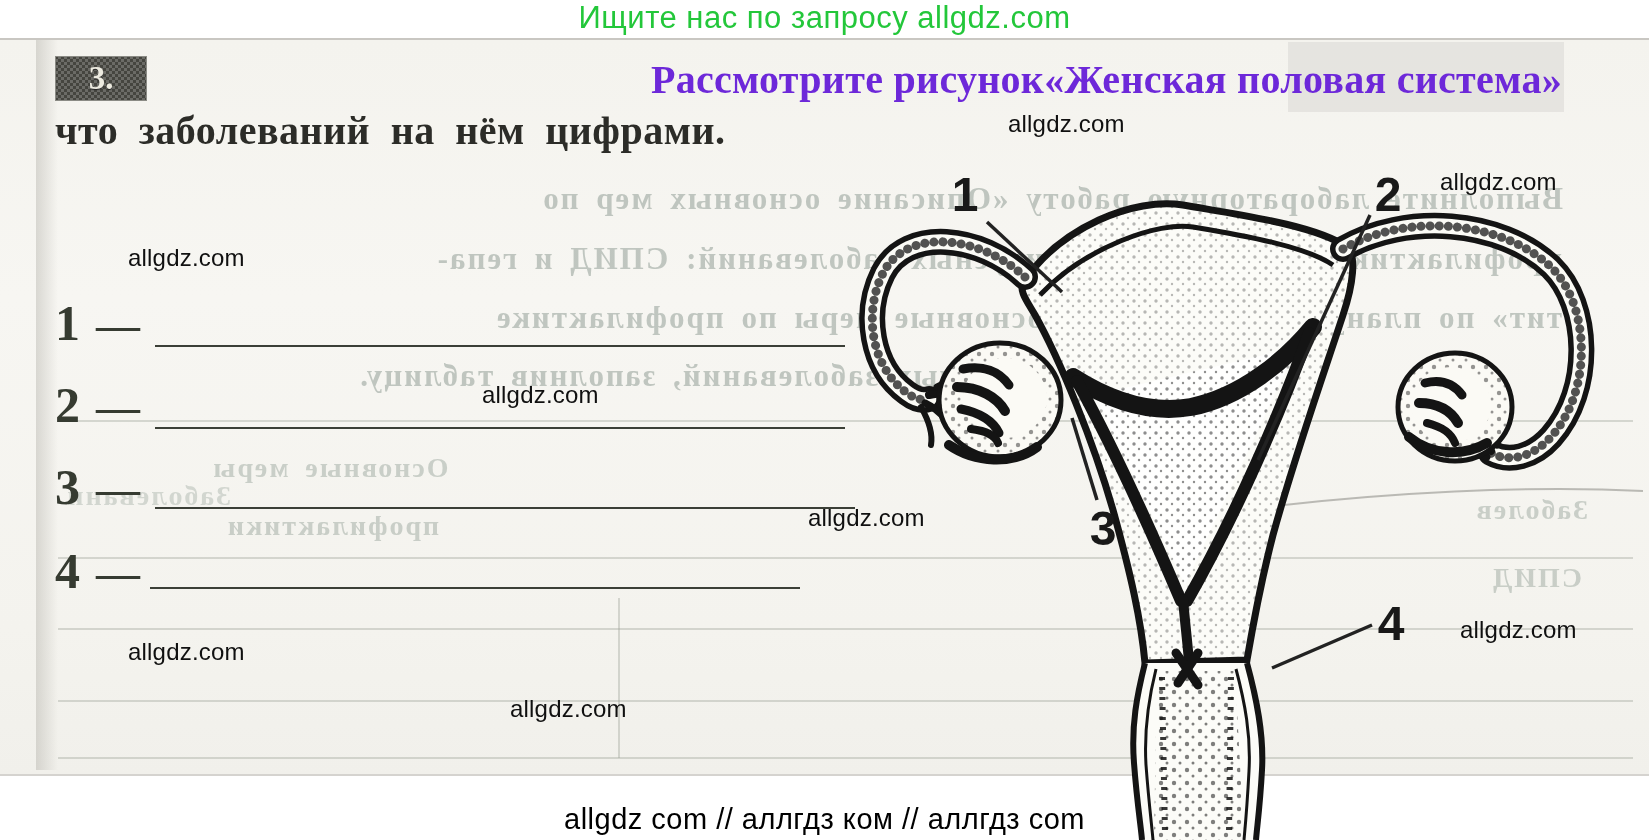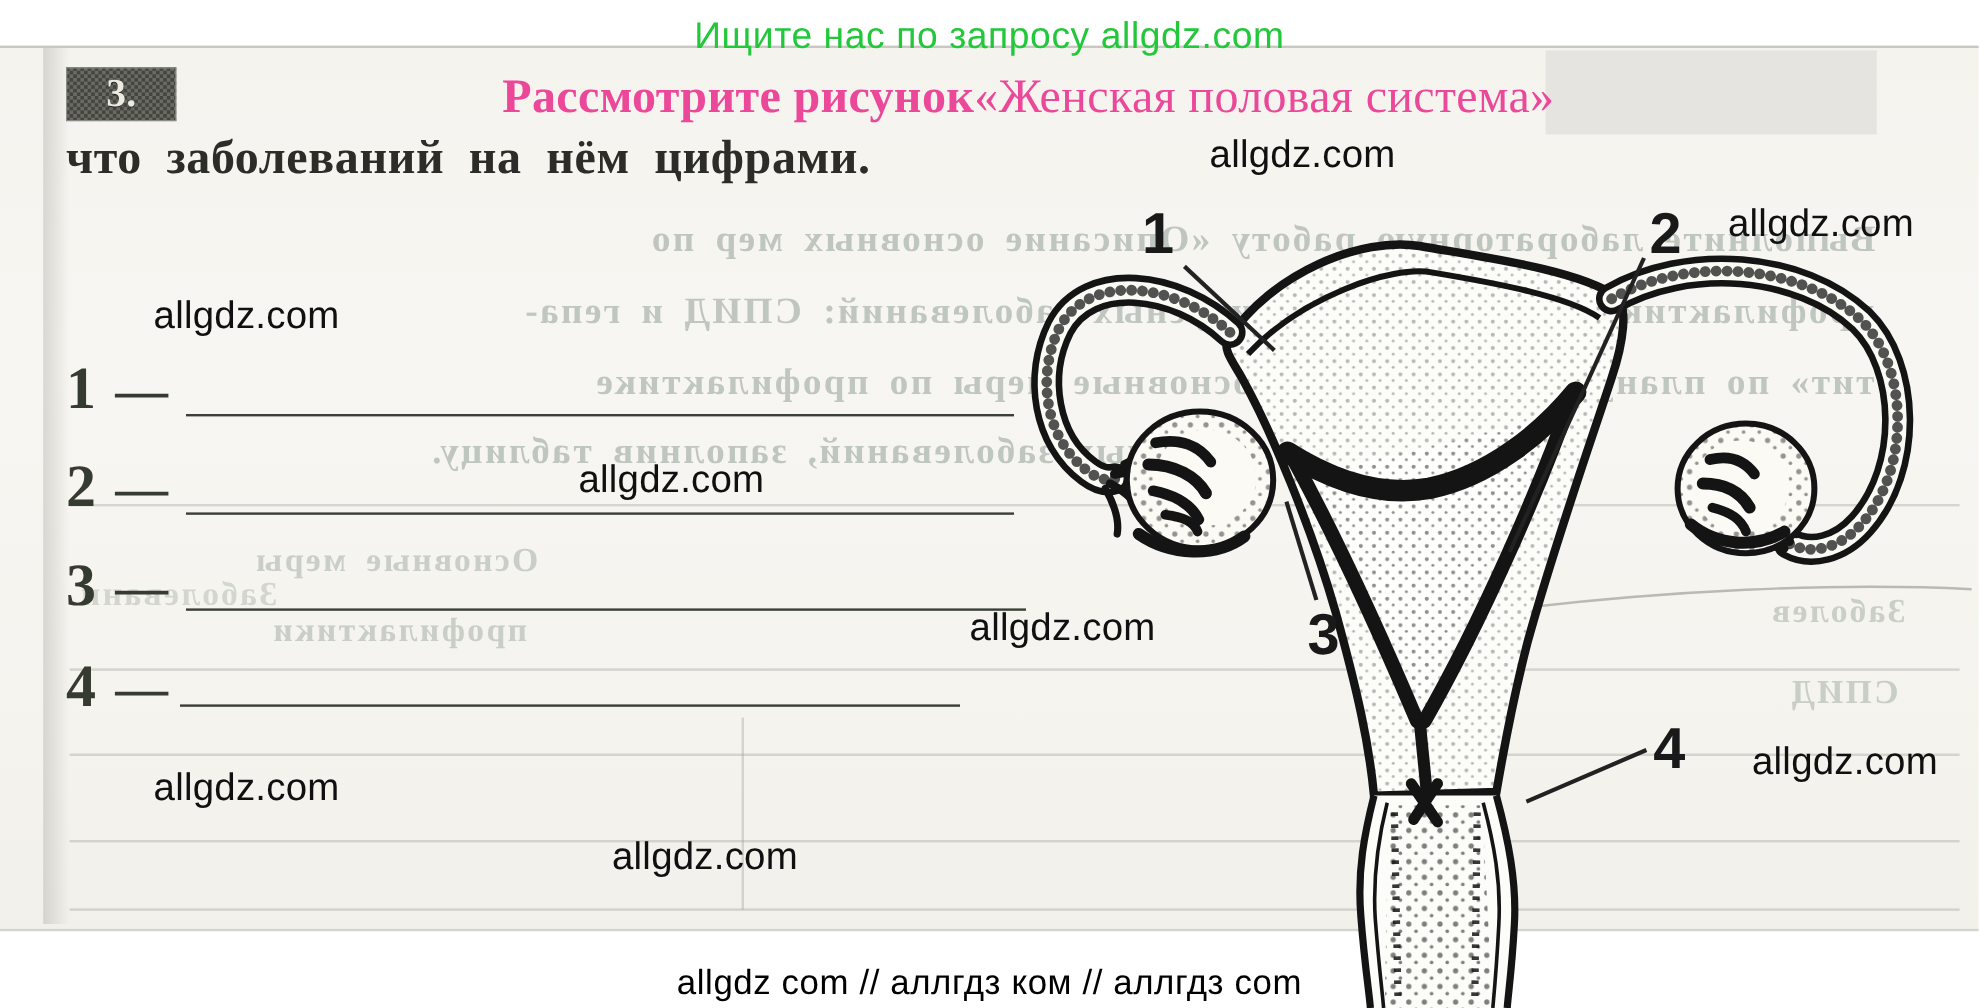"Ищите нас по запросу allgdz.com" .promo { top: 12px -> 0 }
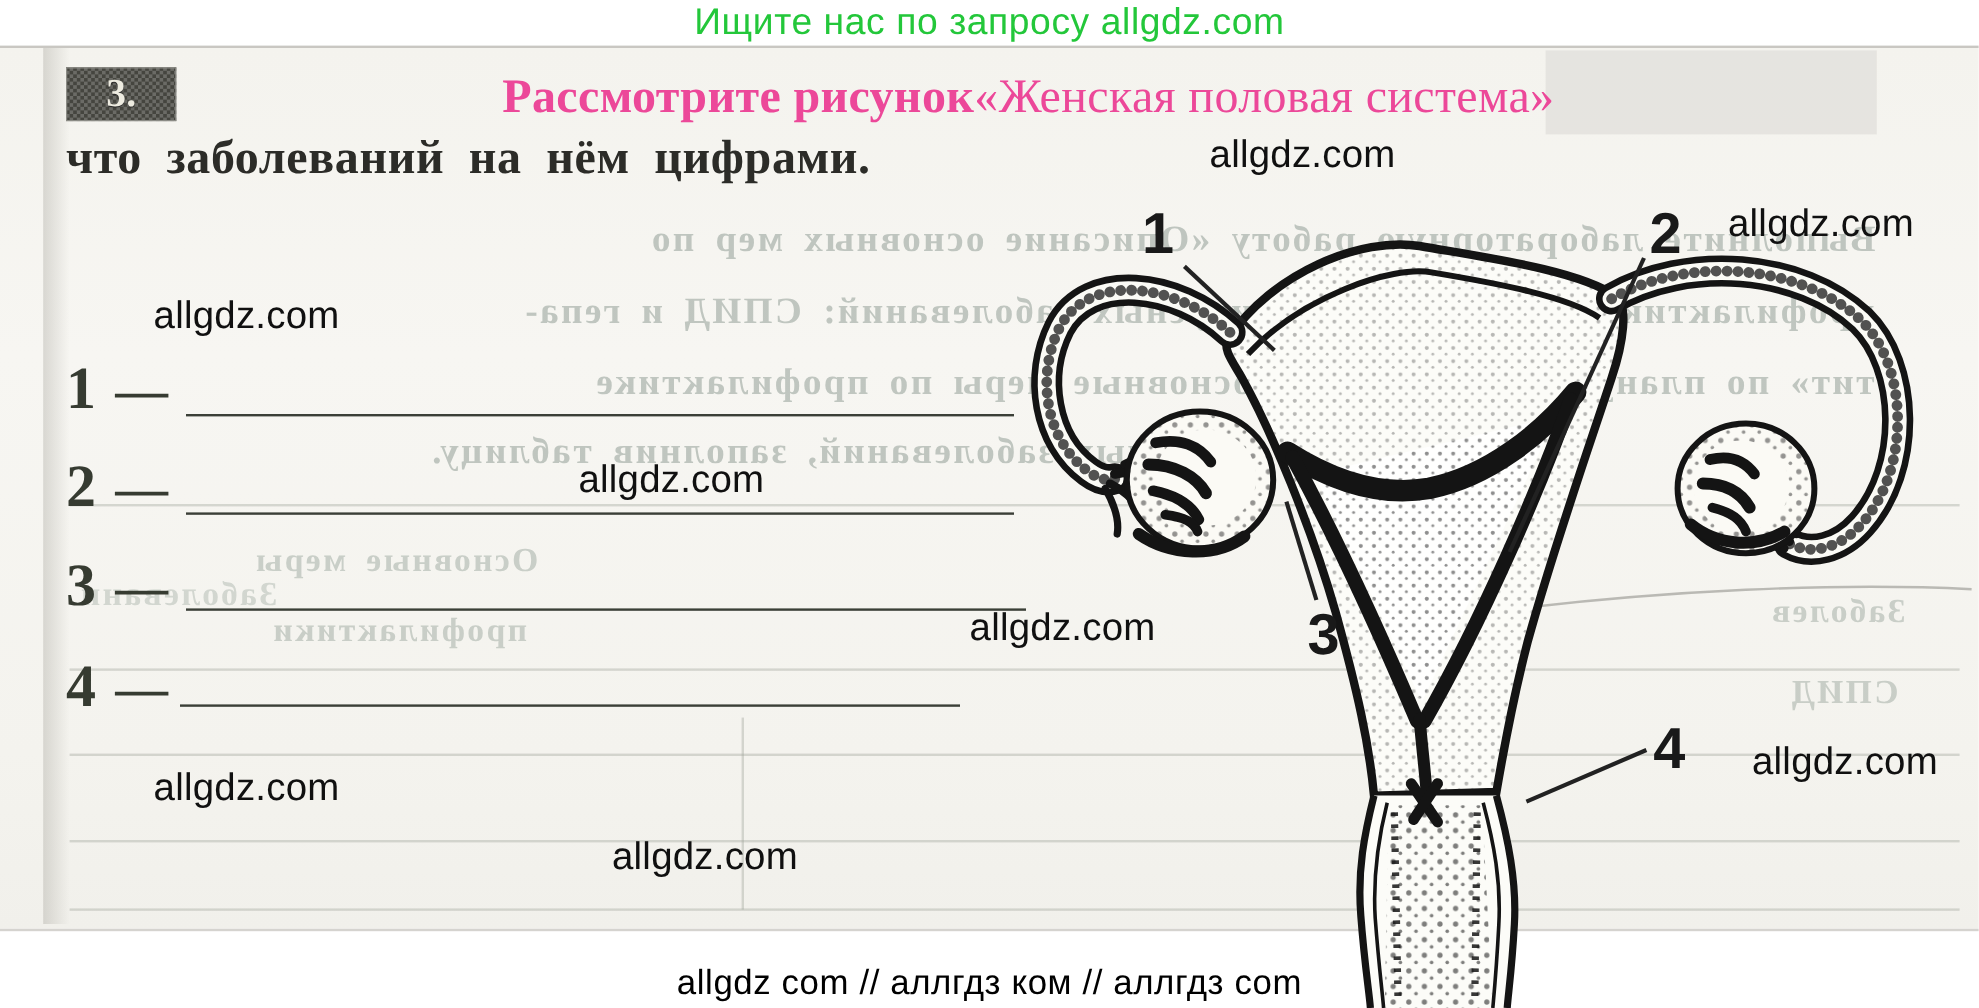"Рассмотрите рисунок" .task-line1 { color: #ec4899 -> #6d28d9; justify-content: center -> flex-end }
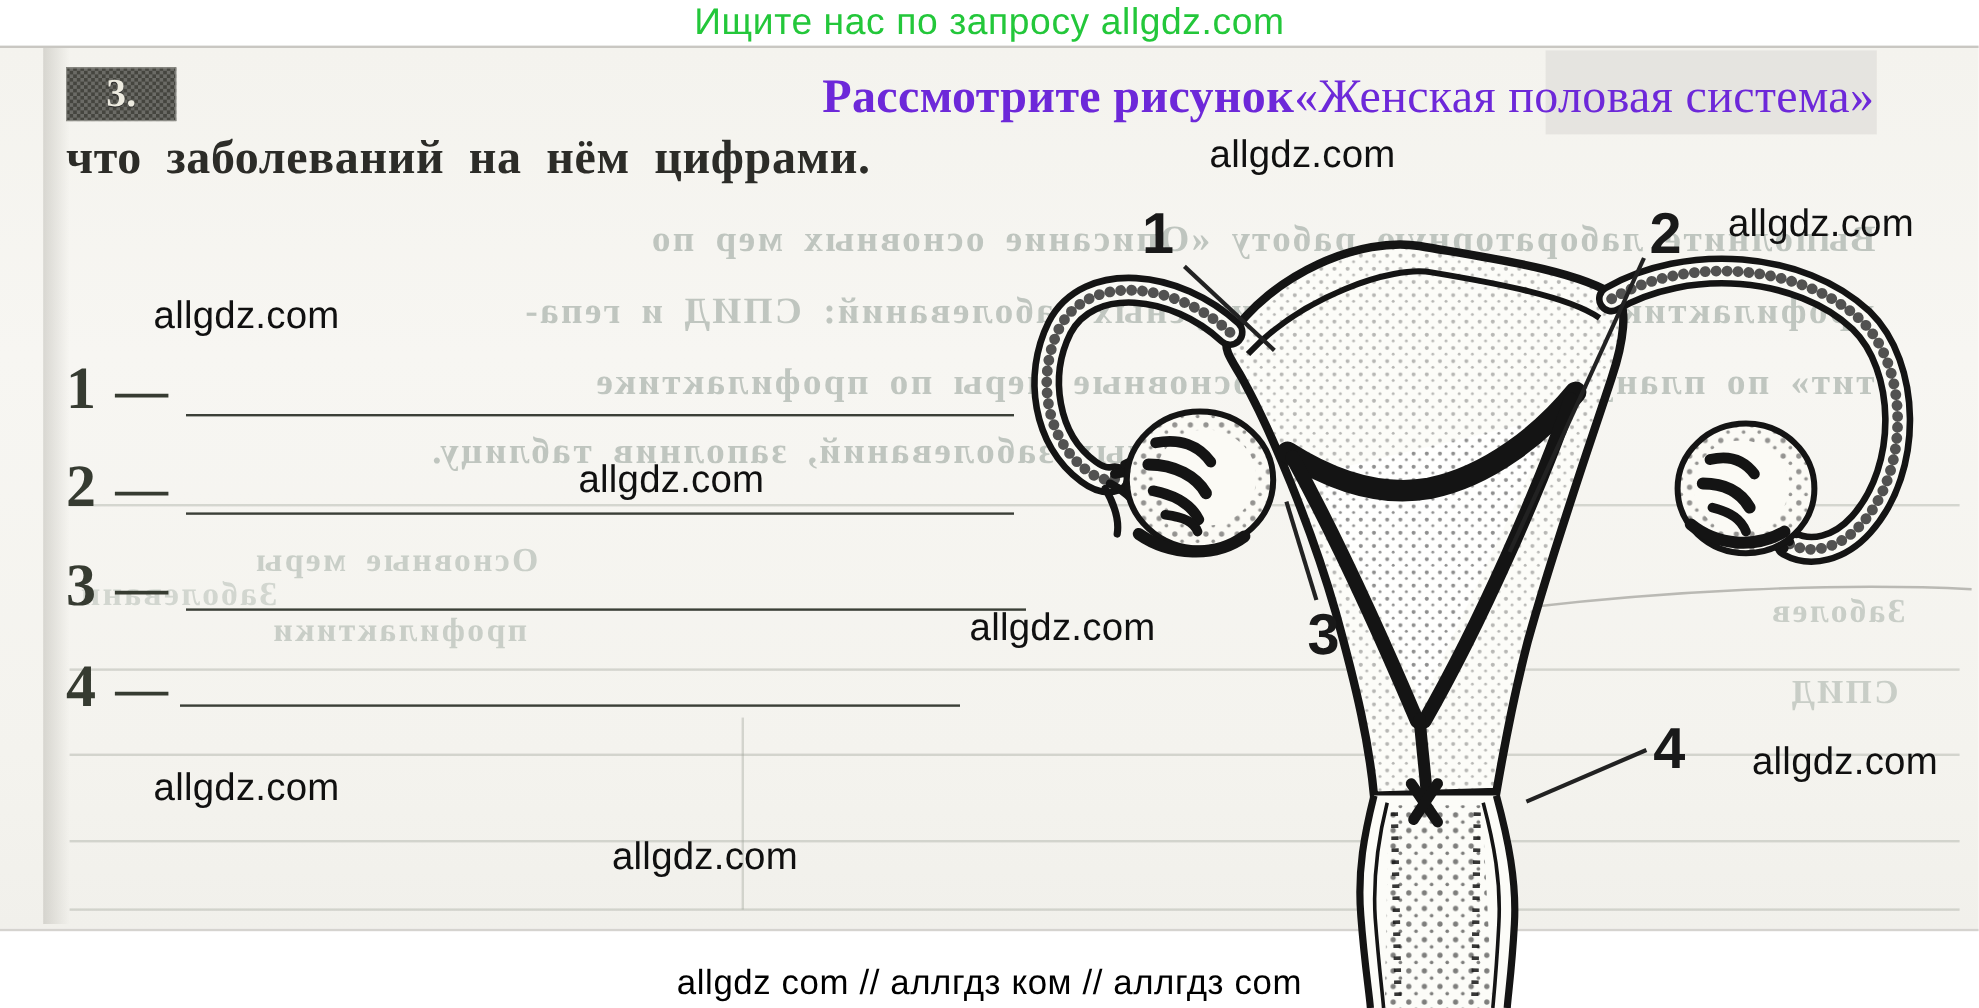"«Женская половая система»" .task-line1 b { font-weight: 400 -> 700 }
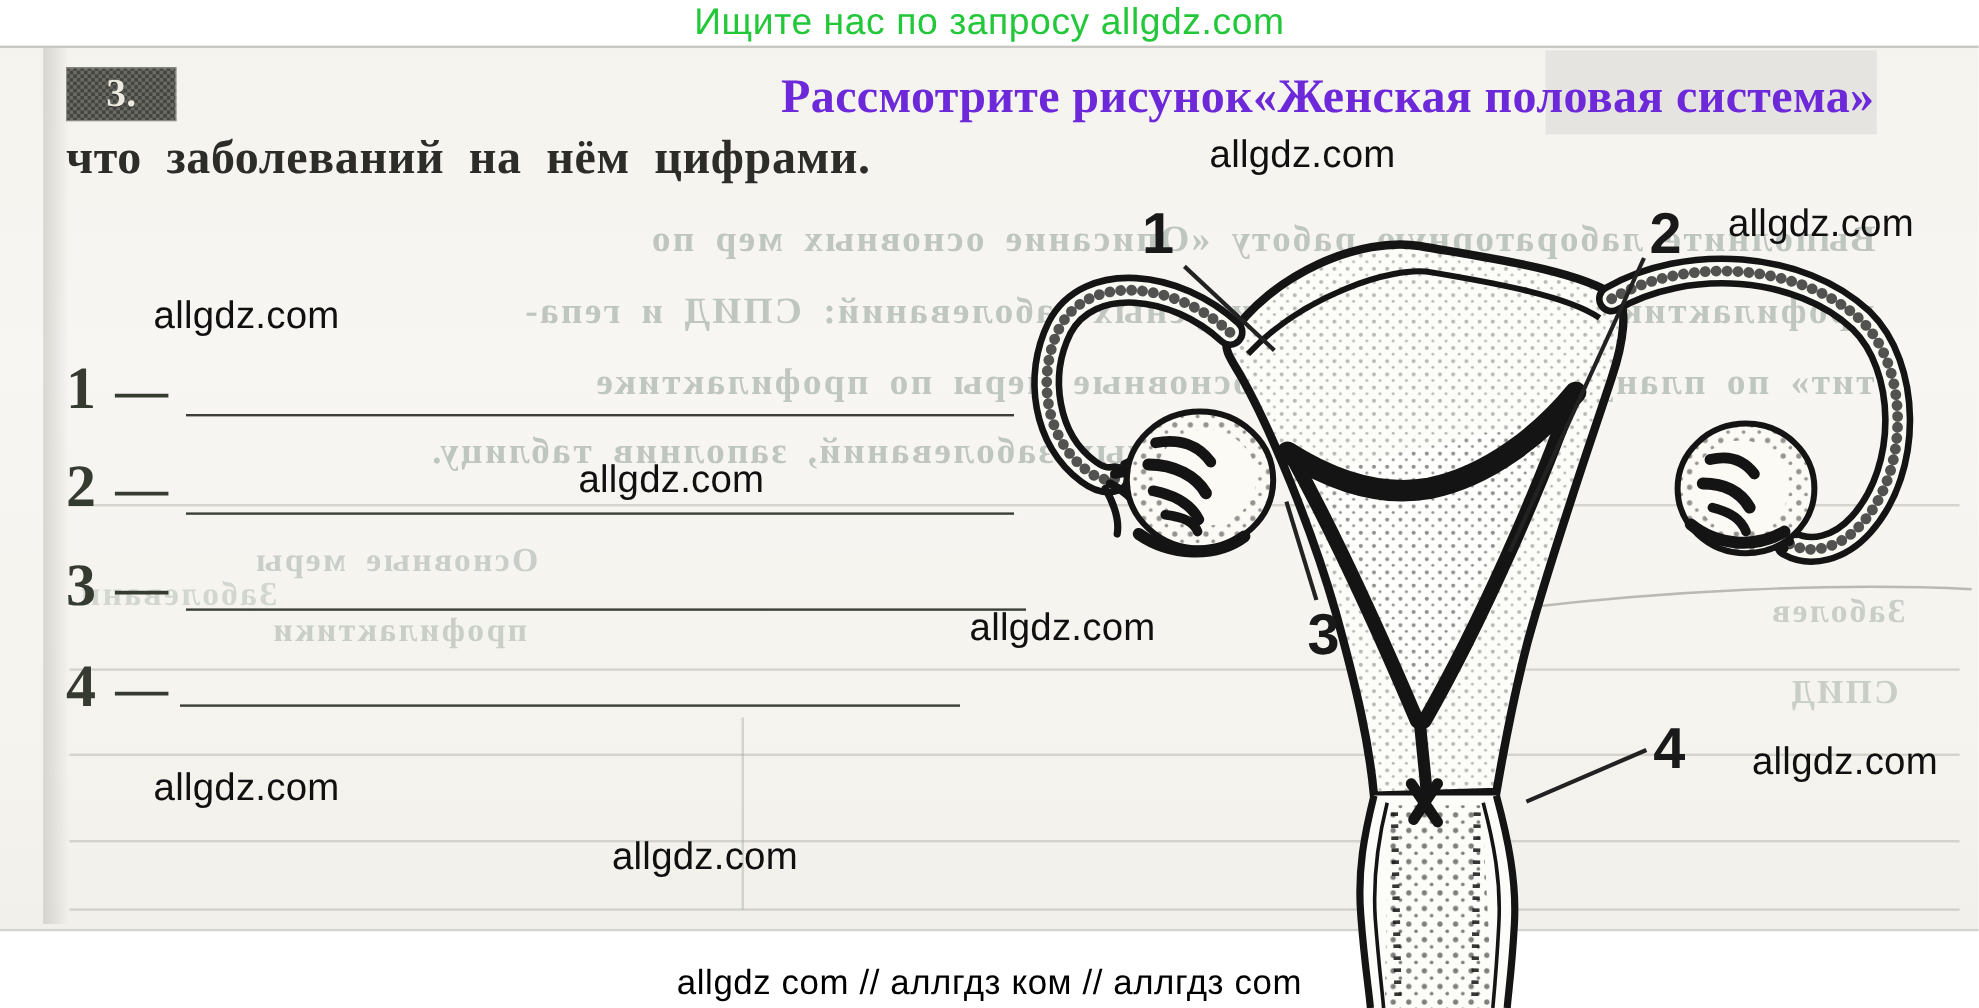"allgdz.com" .wm { font-size: 32px -> 24px }
